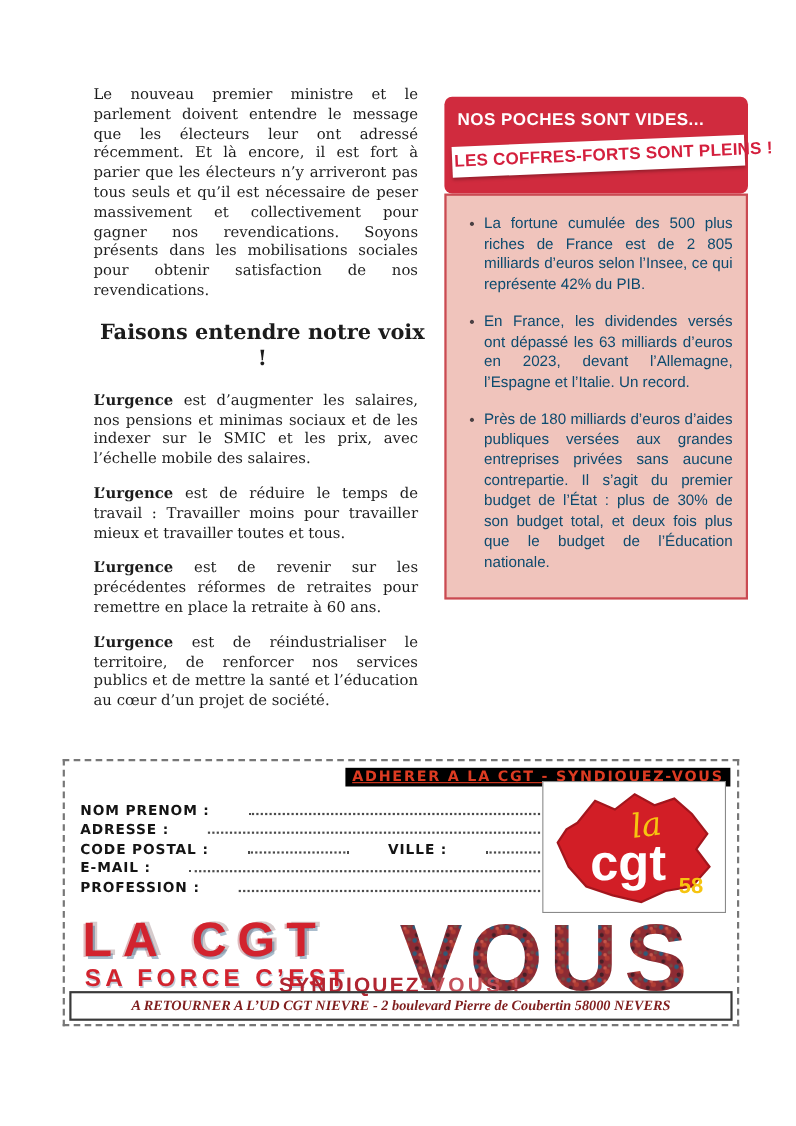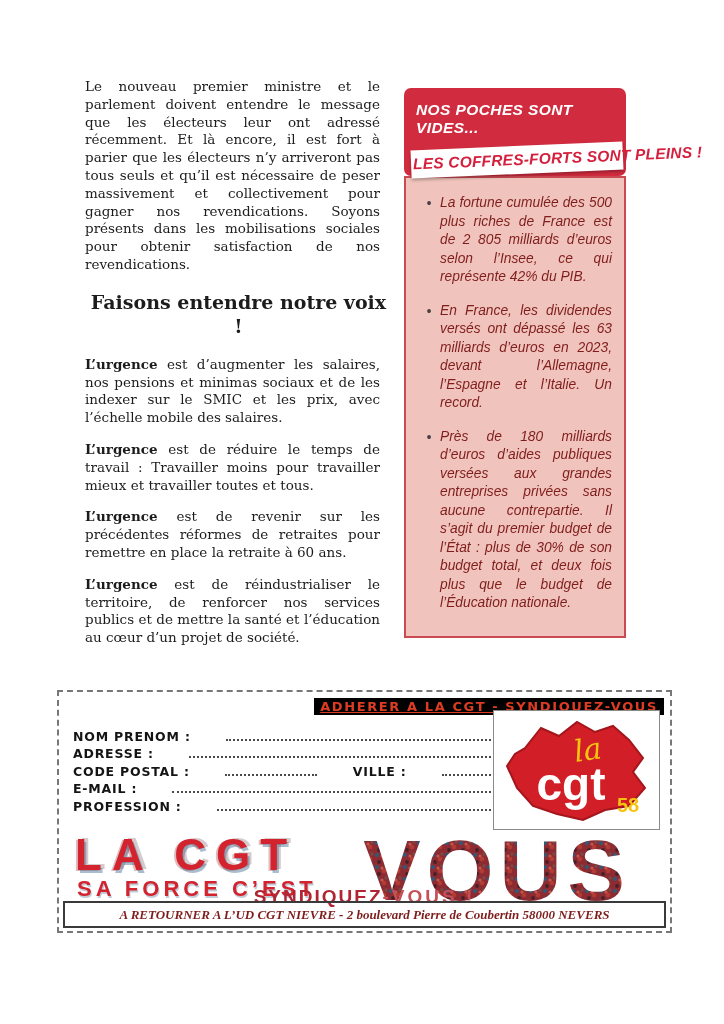"NOS POCHES SONT VIDES..." .sidebar { font-style: italic -> none; width: 222px -> 276px }
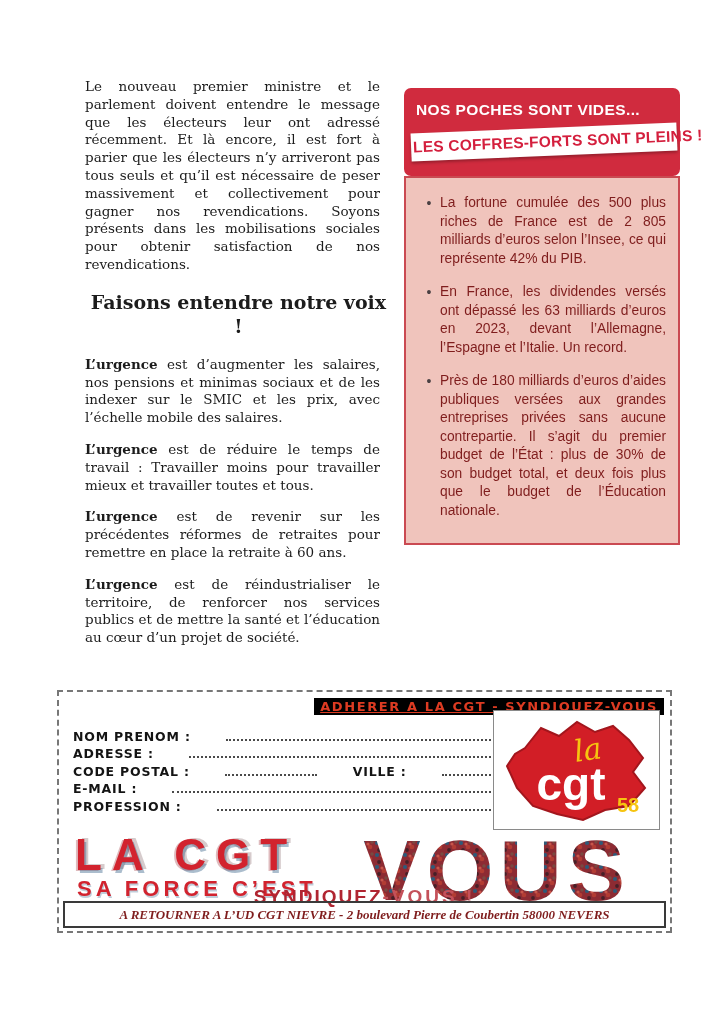"La fortune cumulée des 500" .bullet-text { color: #7f1d1d -> #0c4a6e }
